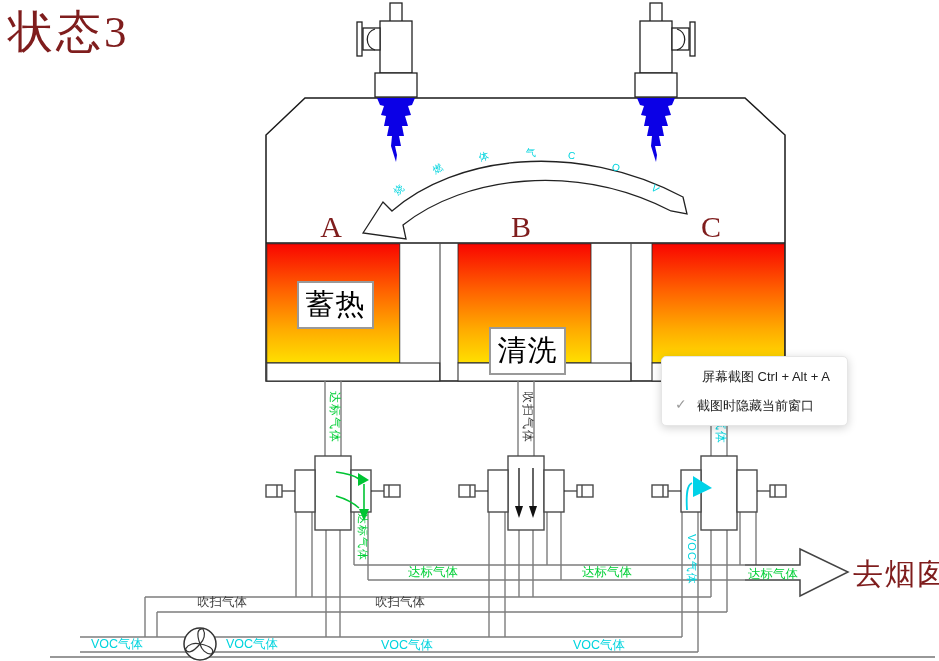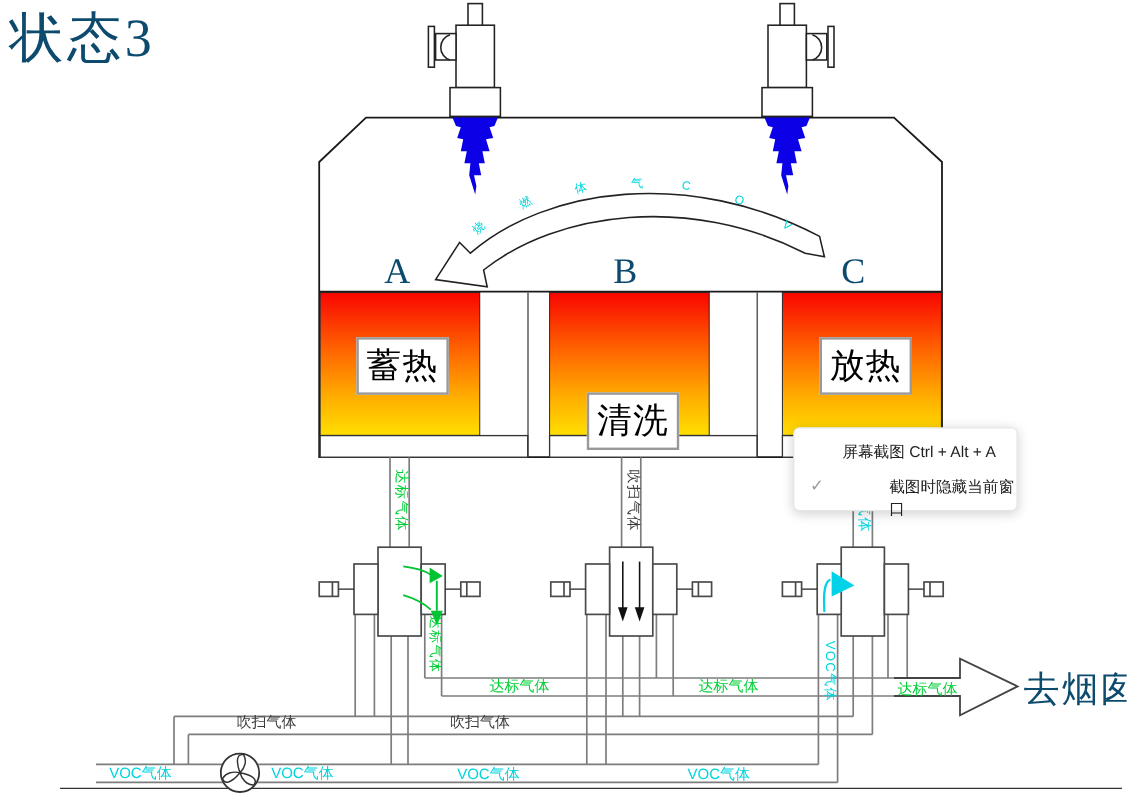"状态3" .serif { color: #0c4a6e -> #7f1d1d }
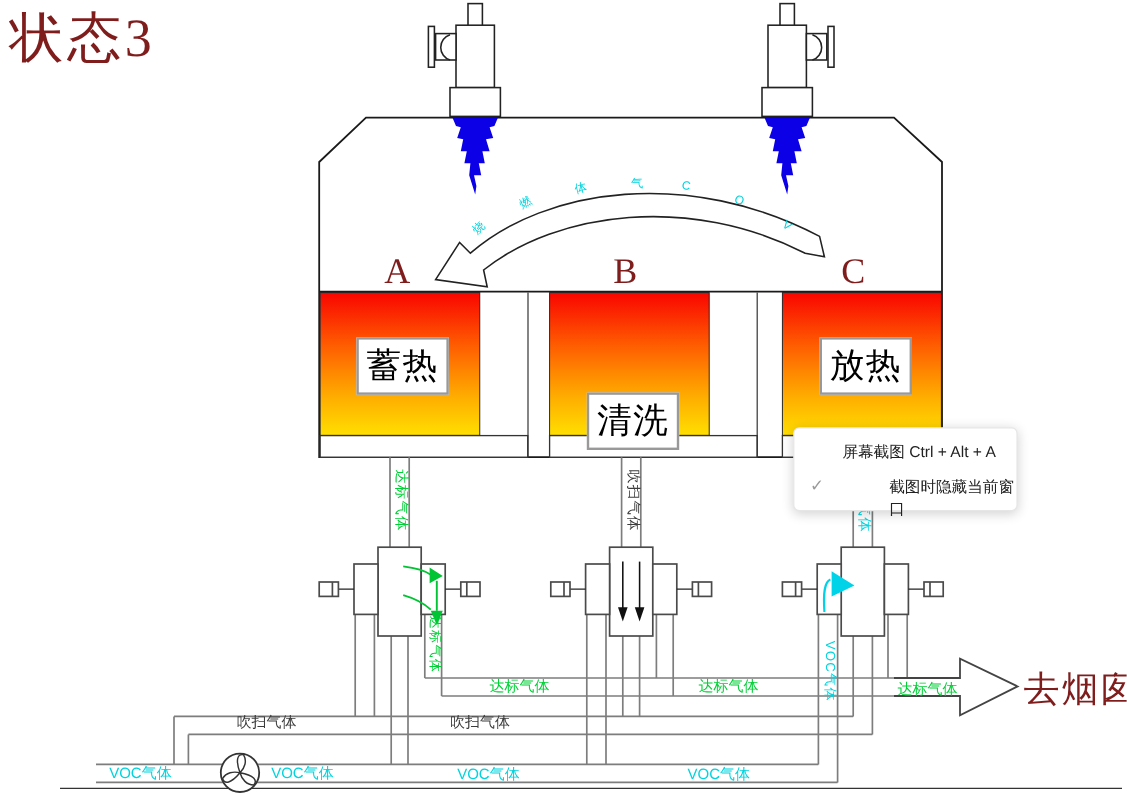"放热" div.chambox { html: <div> <span>放热</span> </div> -> none }
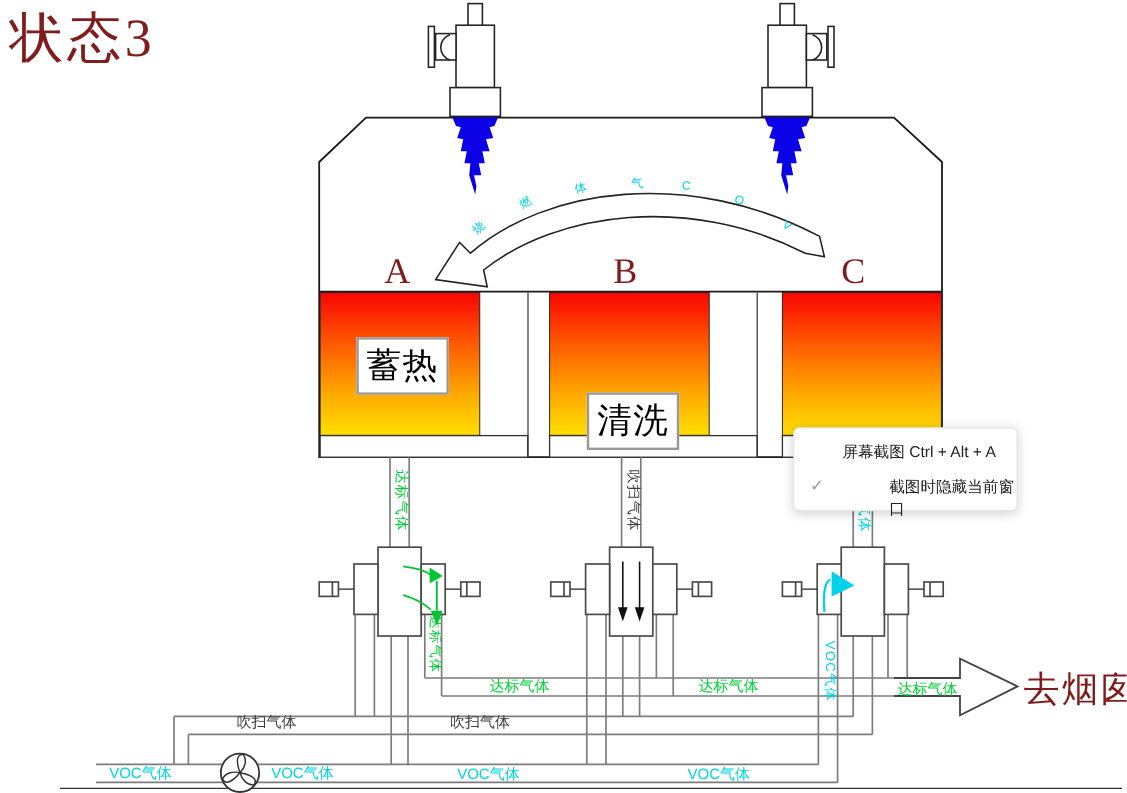"截图时隐藏当前窗口" #tooltip .row2 { margin-left: 44px -> none }
